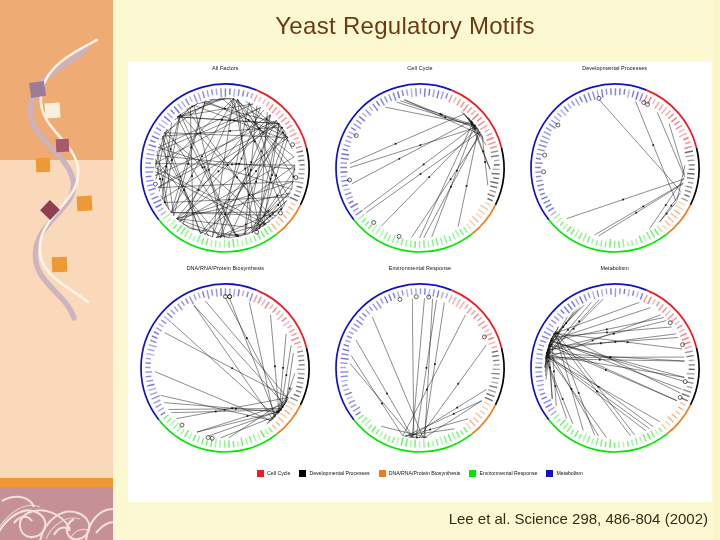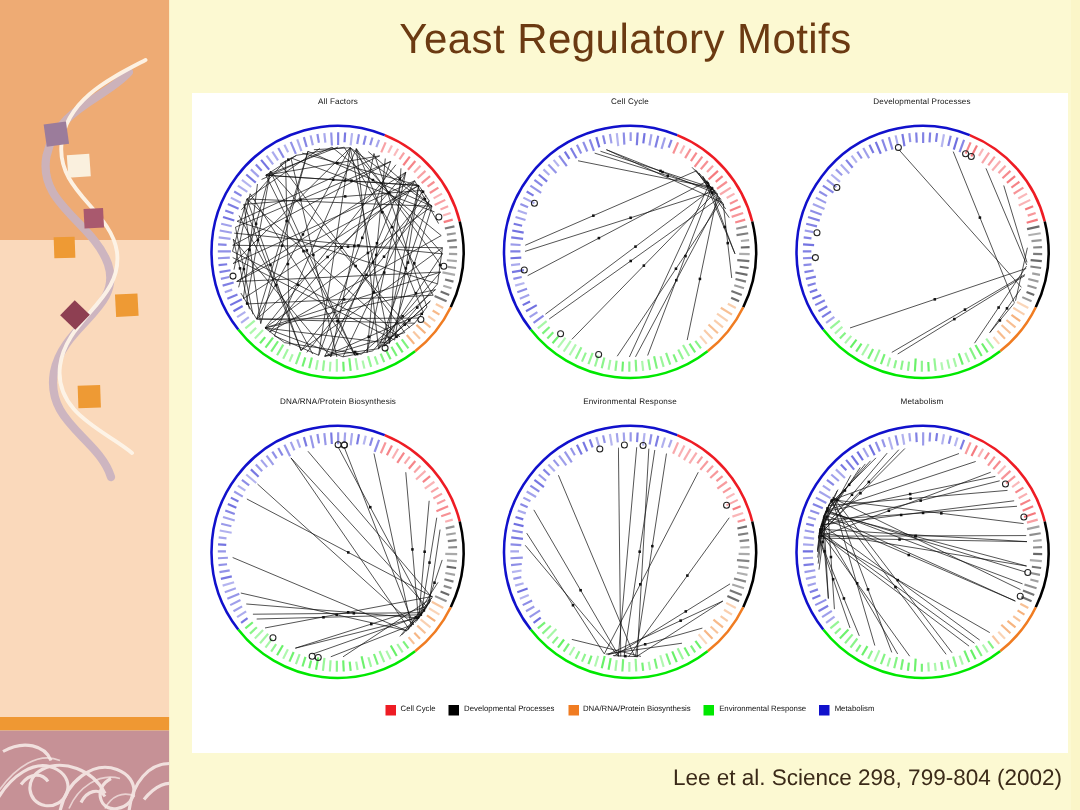"Yeast Regulatory Motifs" #title { font-size: 28px -> 24px; left: 124px -> 112px }
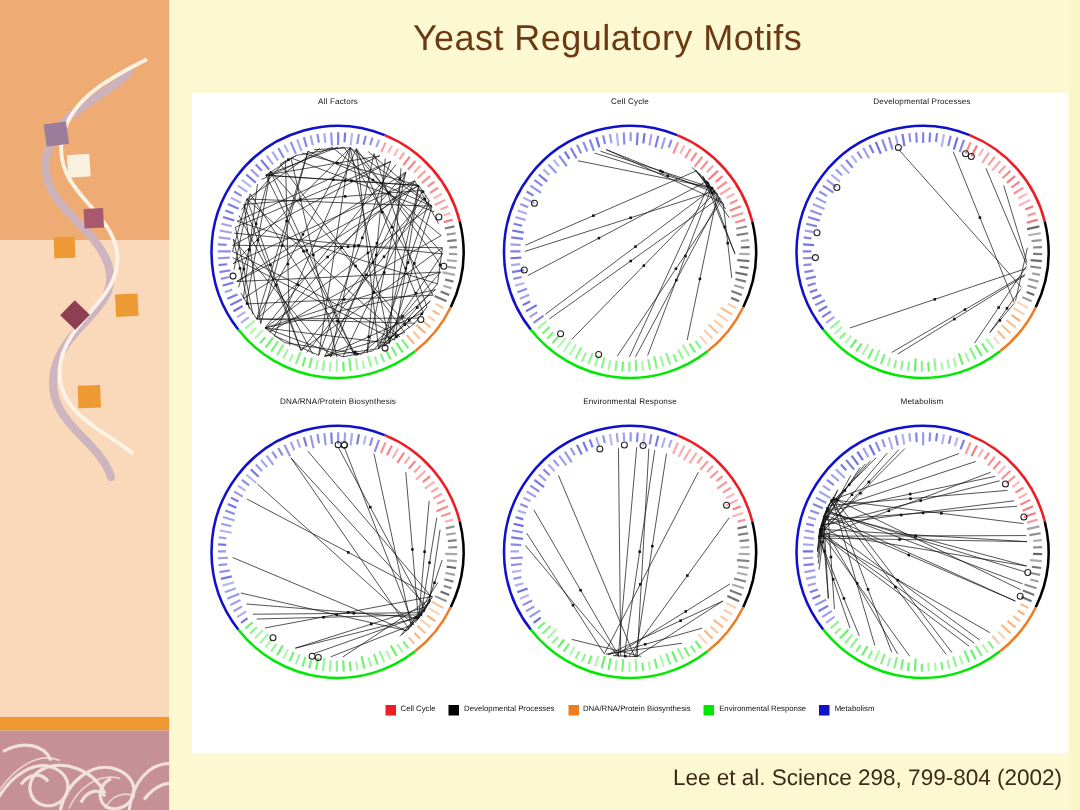"Lee et al. Science 298," div { text: 799-804 -> 486-804 }
